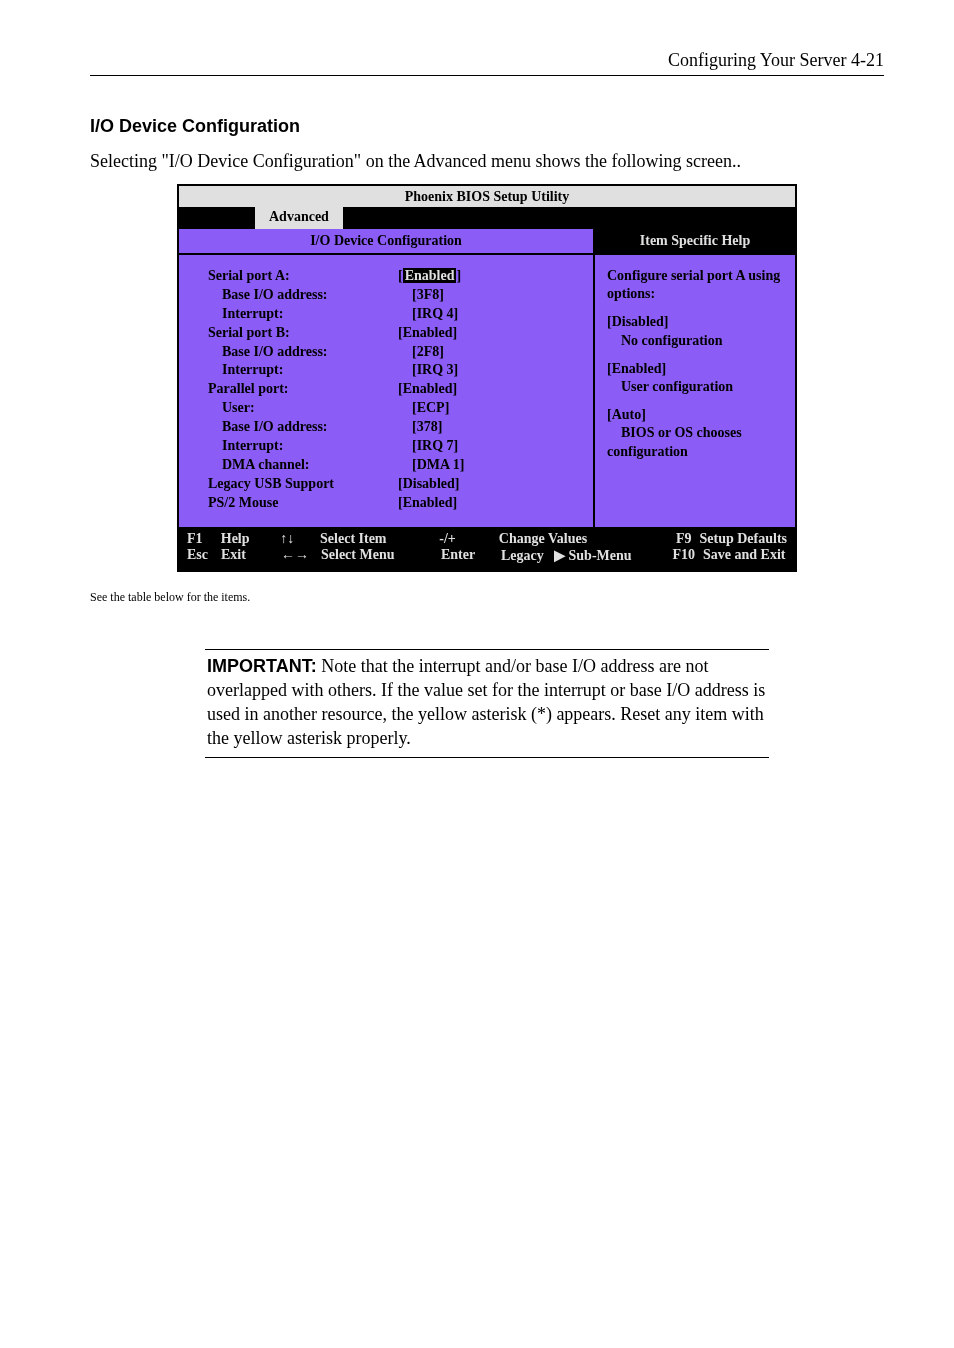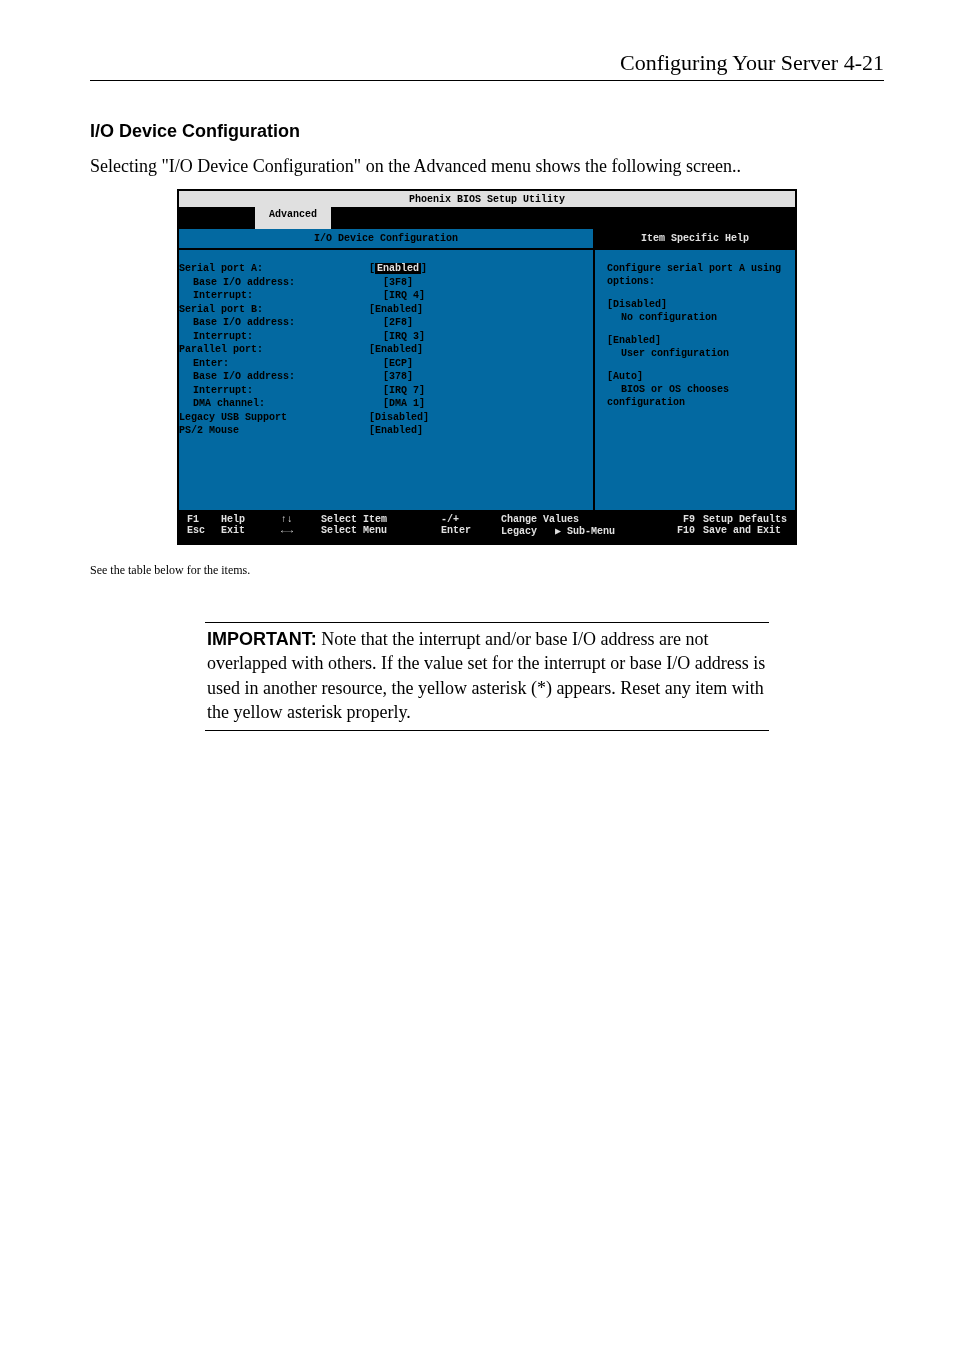"Configuring Your Server 4-21" .header-line { font-size: 22px -> 18px }
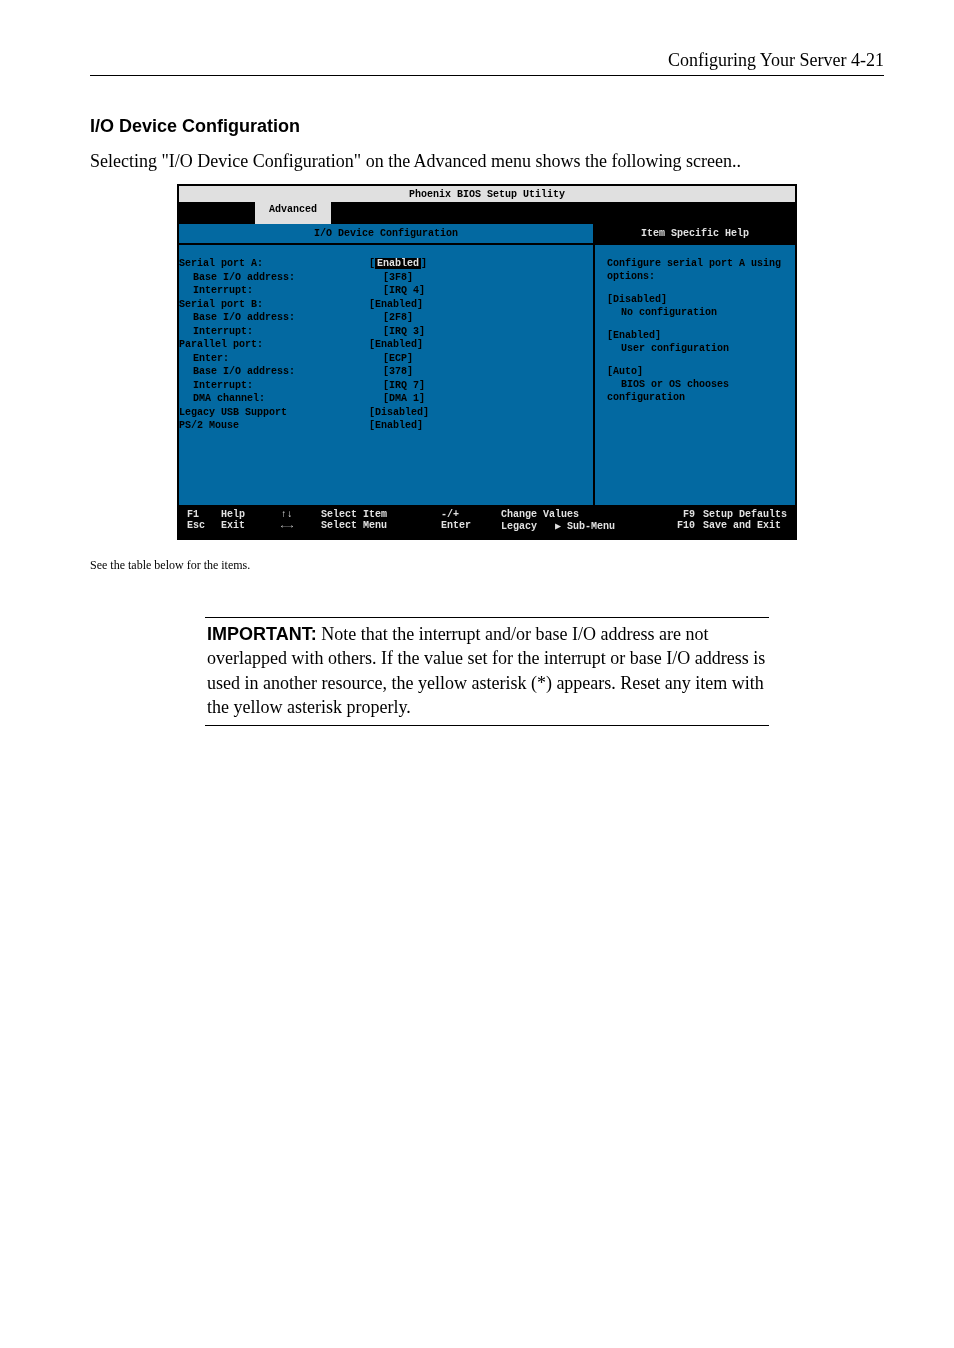"Phoenix BIOS Setup Utility" .bios { background: #0369a1 -> #8b5cf6; font-family: Liberation Mono, monospace -> Liberation Serif, serif; font-size: 10px -> 14px }
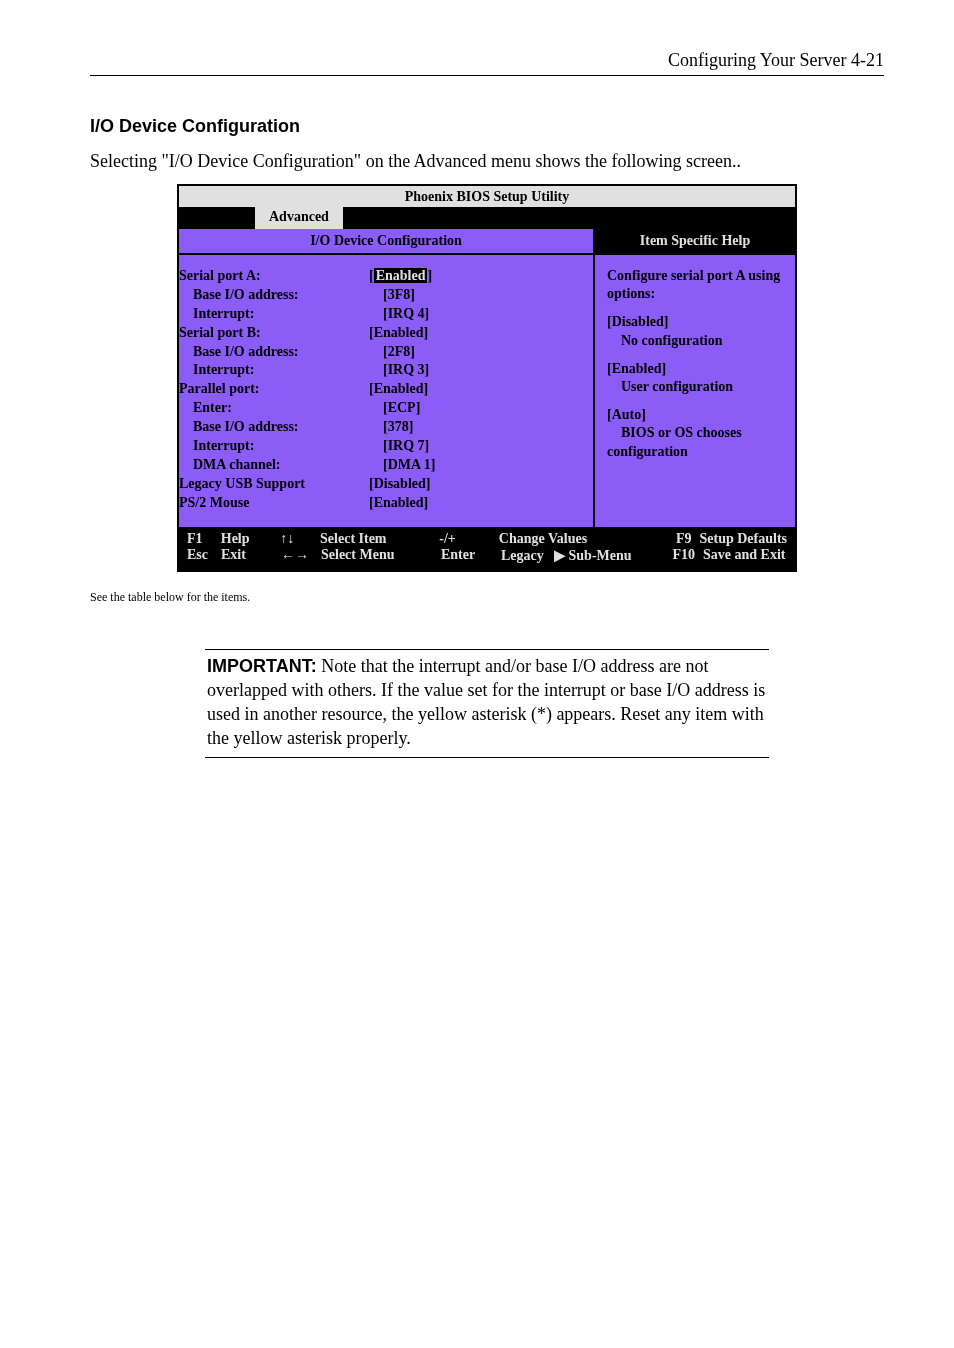"Serial port A:" .left-pane { padding: 12px 10px 14px 0 -> 12px 10px 14px 29px }
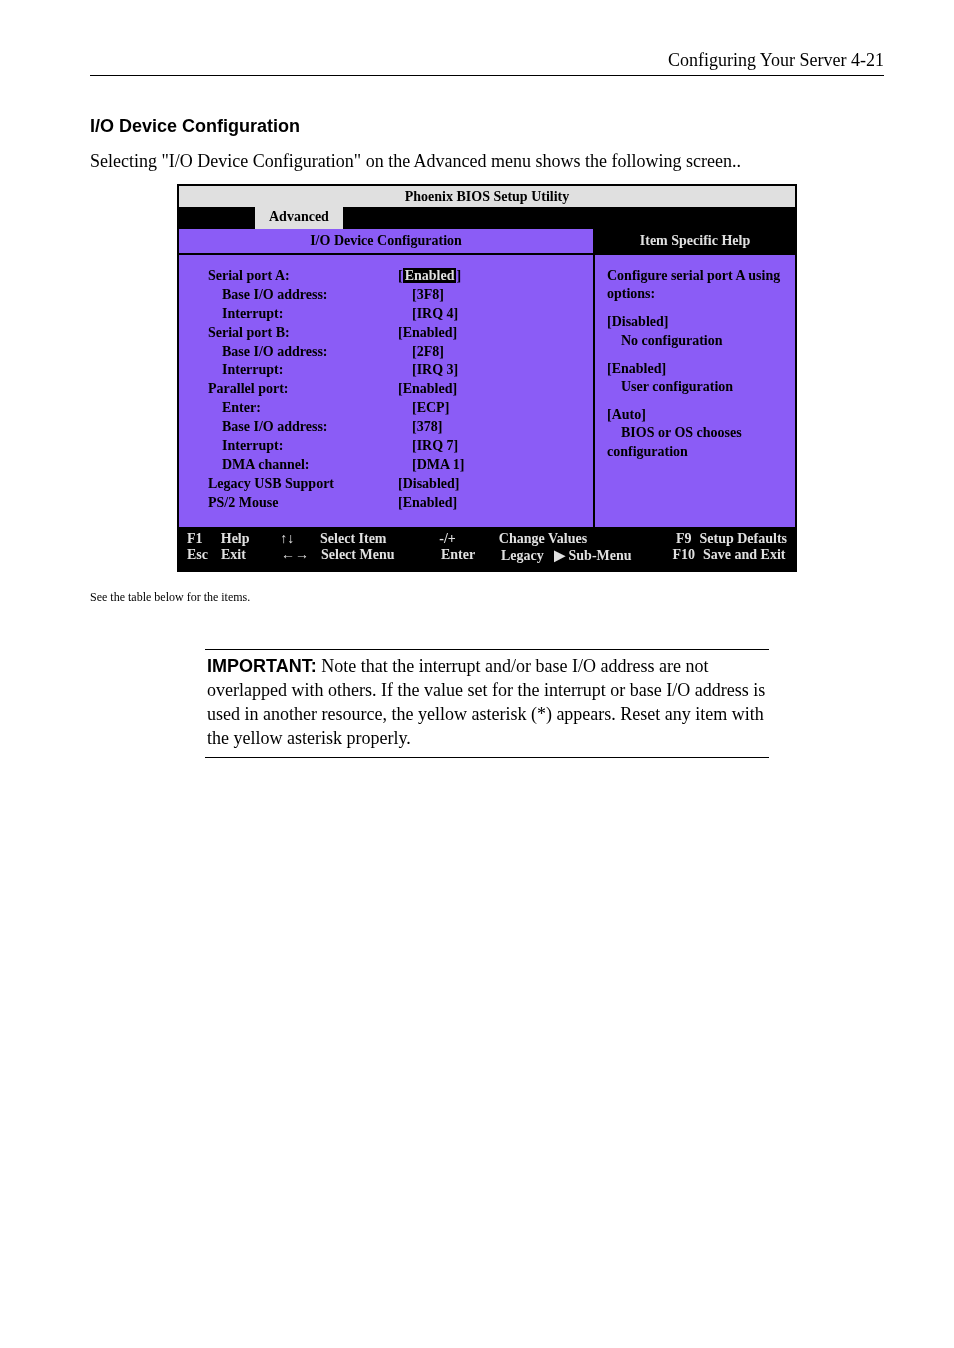"Enter:" span.cfg-label { text: Enter -> User }
